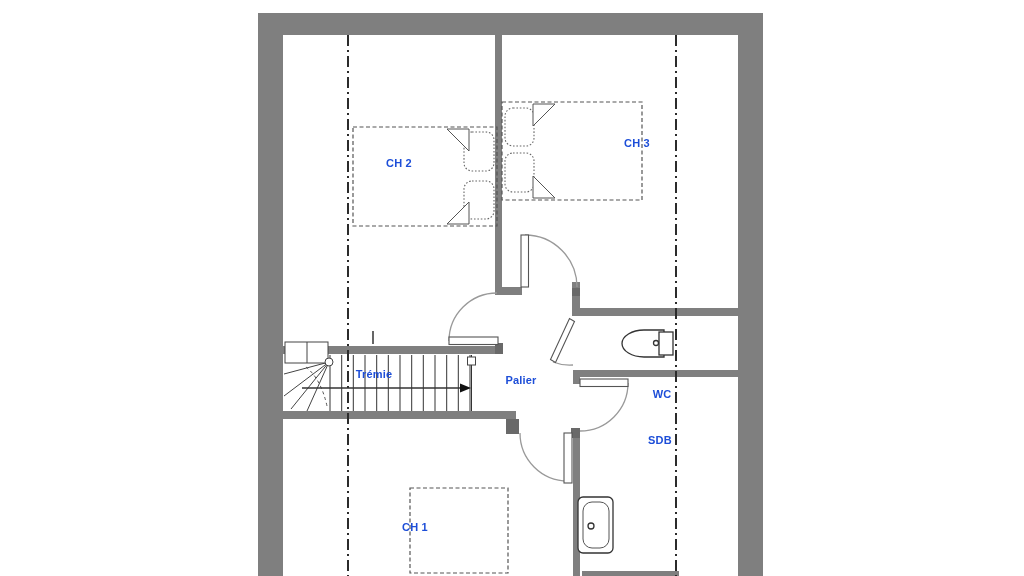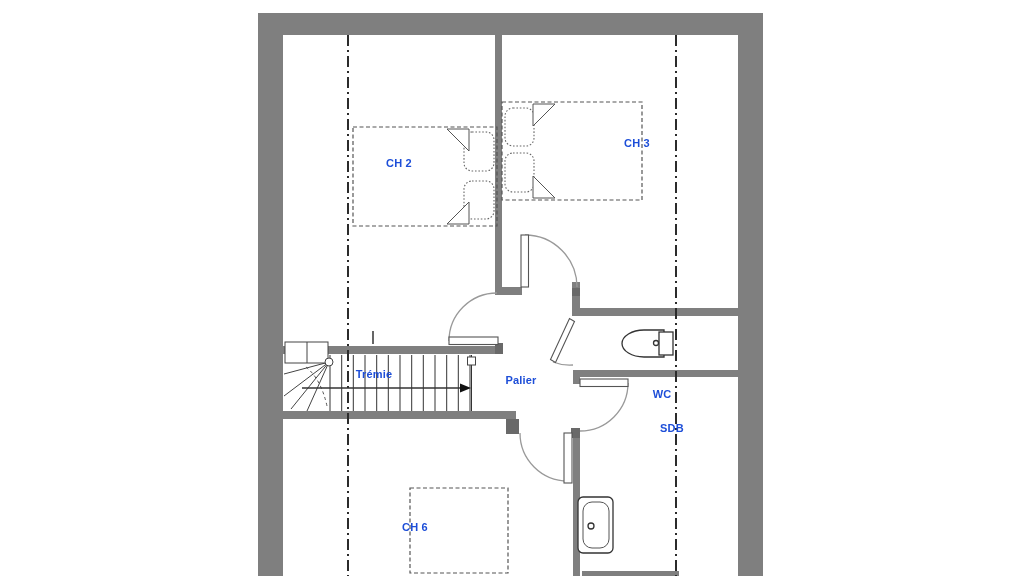"SDB" div.room-label { margin-left: 12px -> none; top: 428px -> 440px }
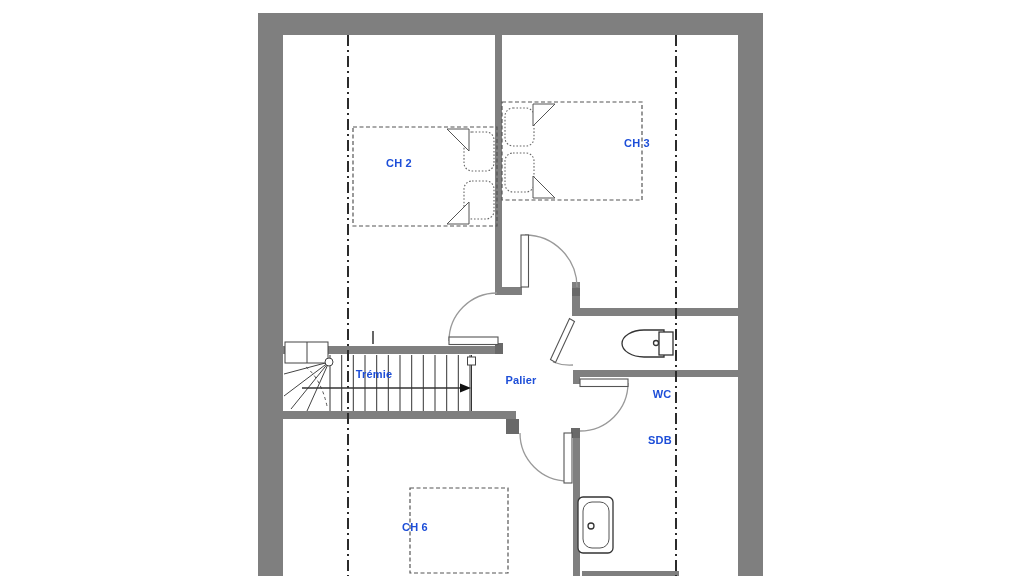"CH 6" div.room-label { text: 6 -> 1 }
